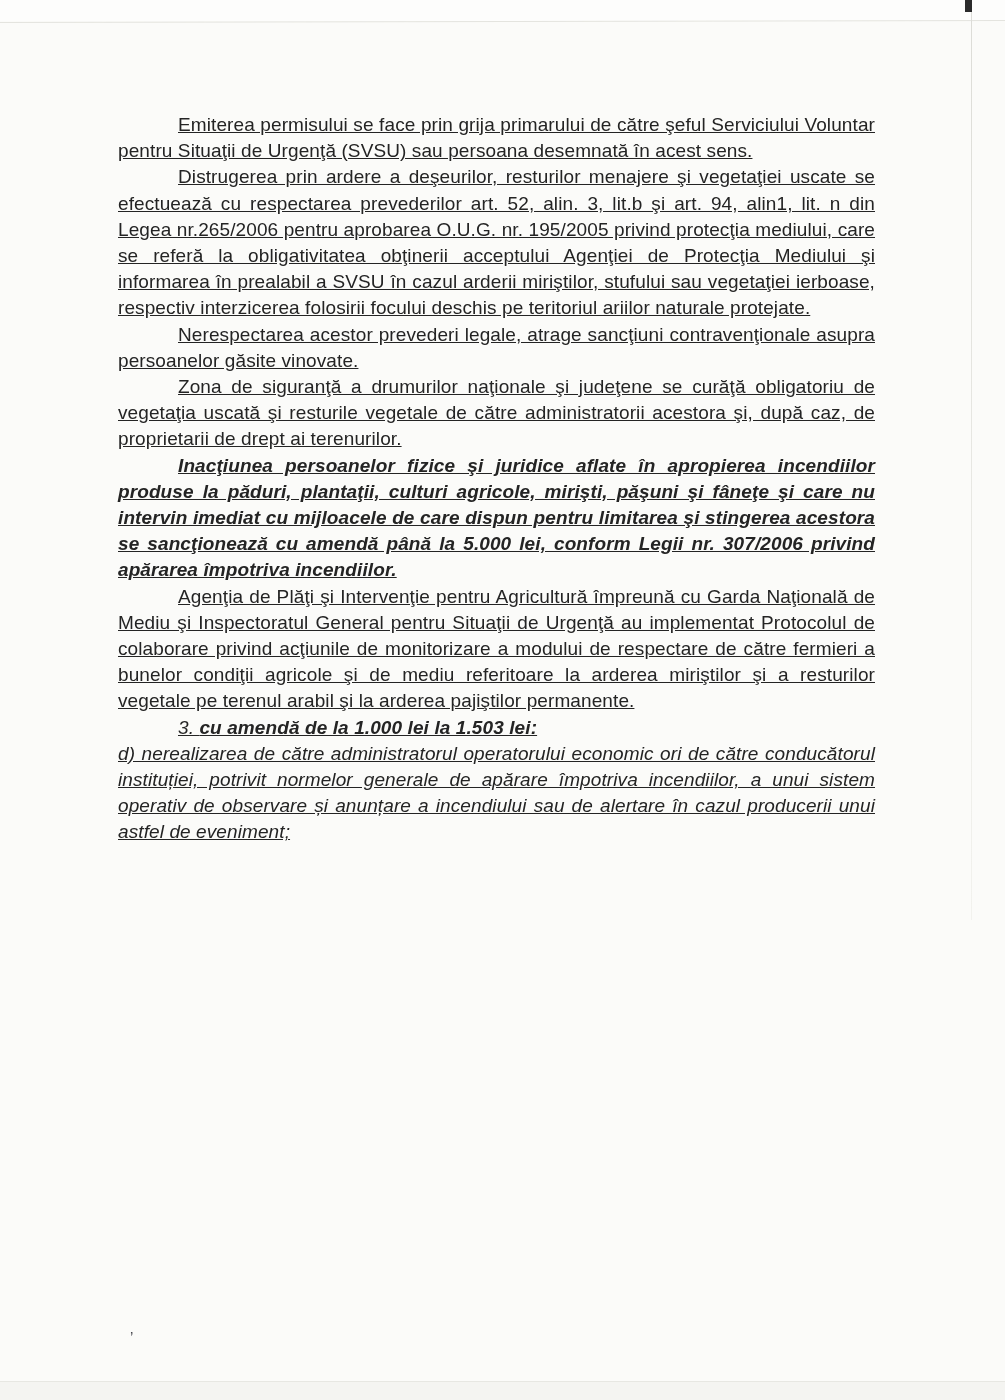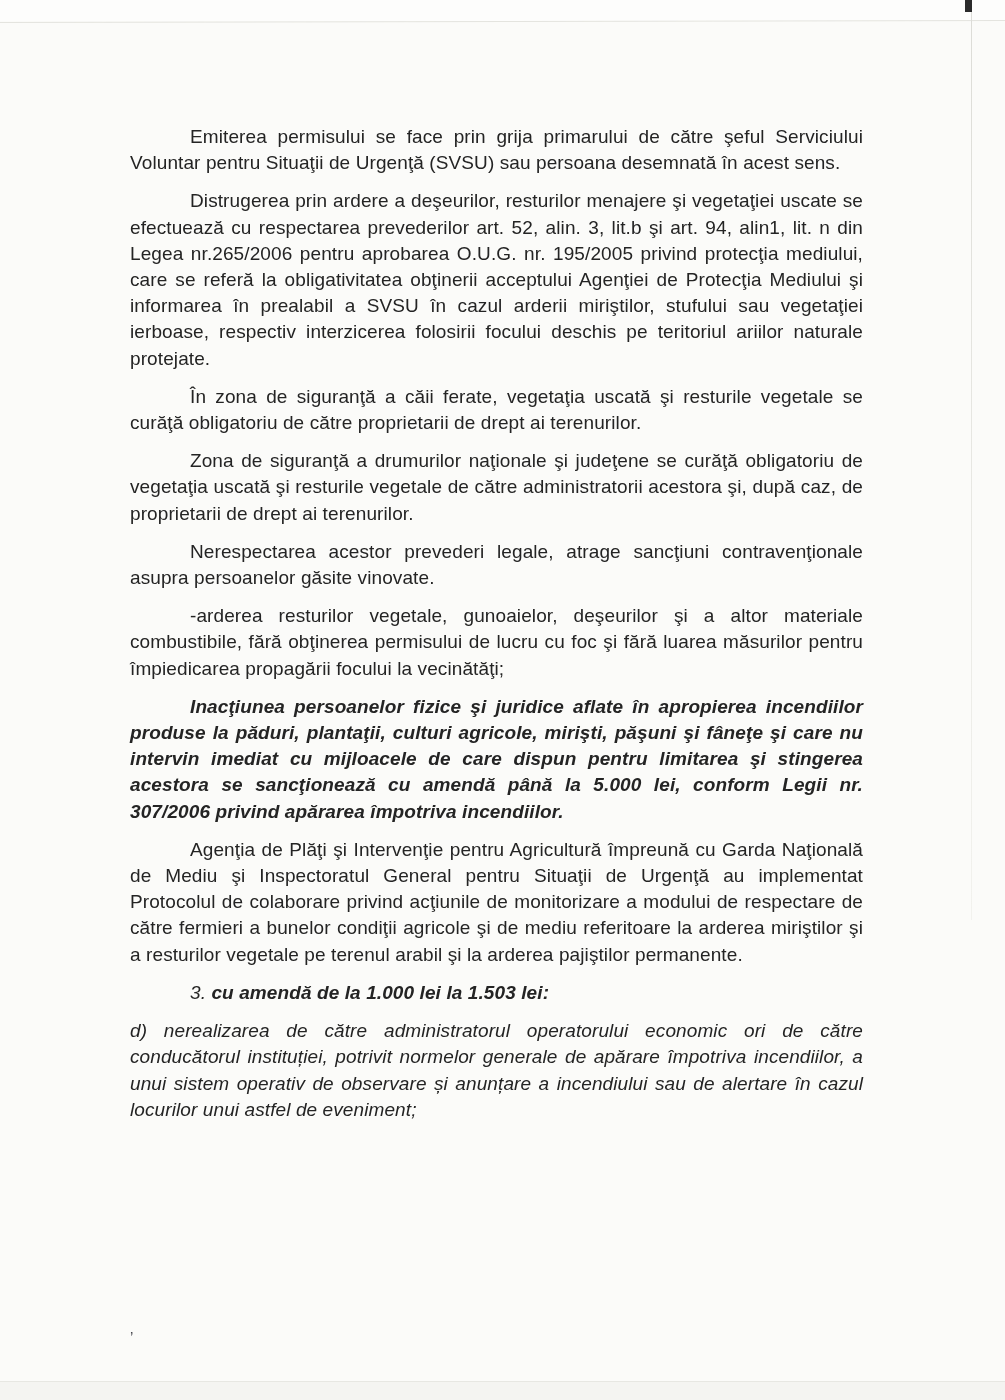"Emiterea permisului se face prin" .para { margin: 12px -> 0; text-decoration: none -> underline }
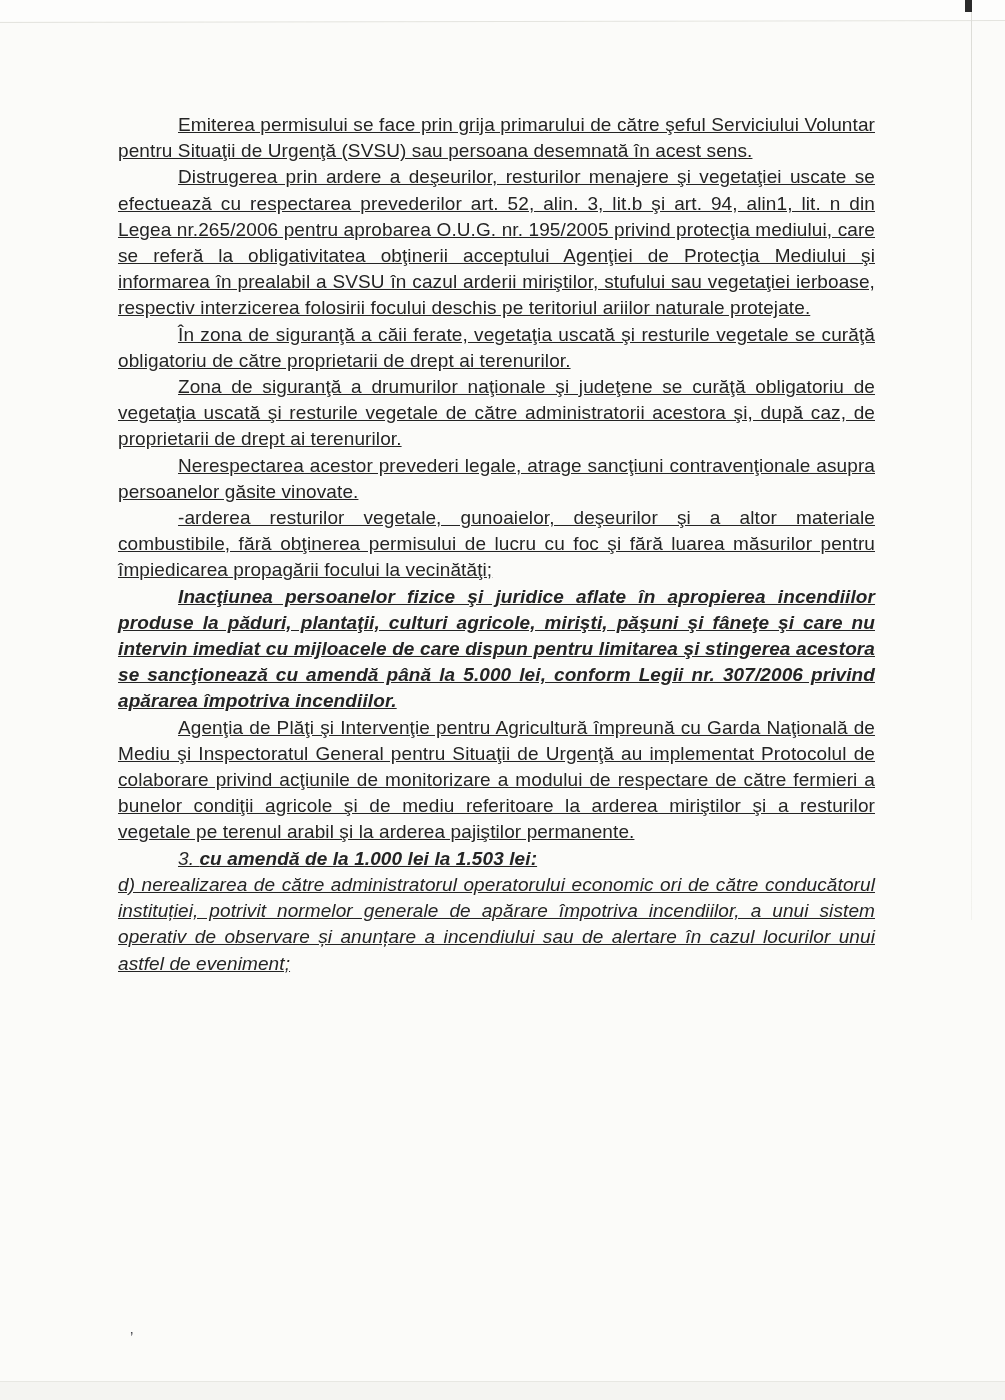"În zona de siguranţă a" p.para { html: <p>În zona de siguranţă a căii ferate, vegetaţia uscată şi resturile vegetale se curăţă obligatoriu de către proprietarii de drept ai terenurilor.</p> -> none }
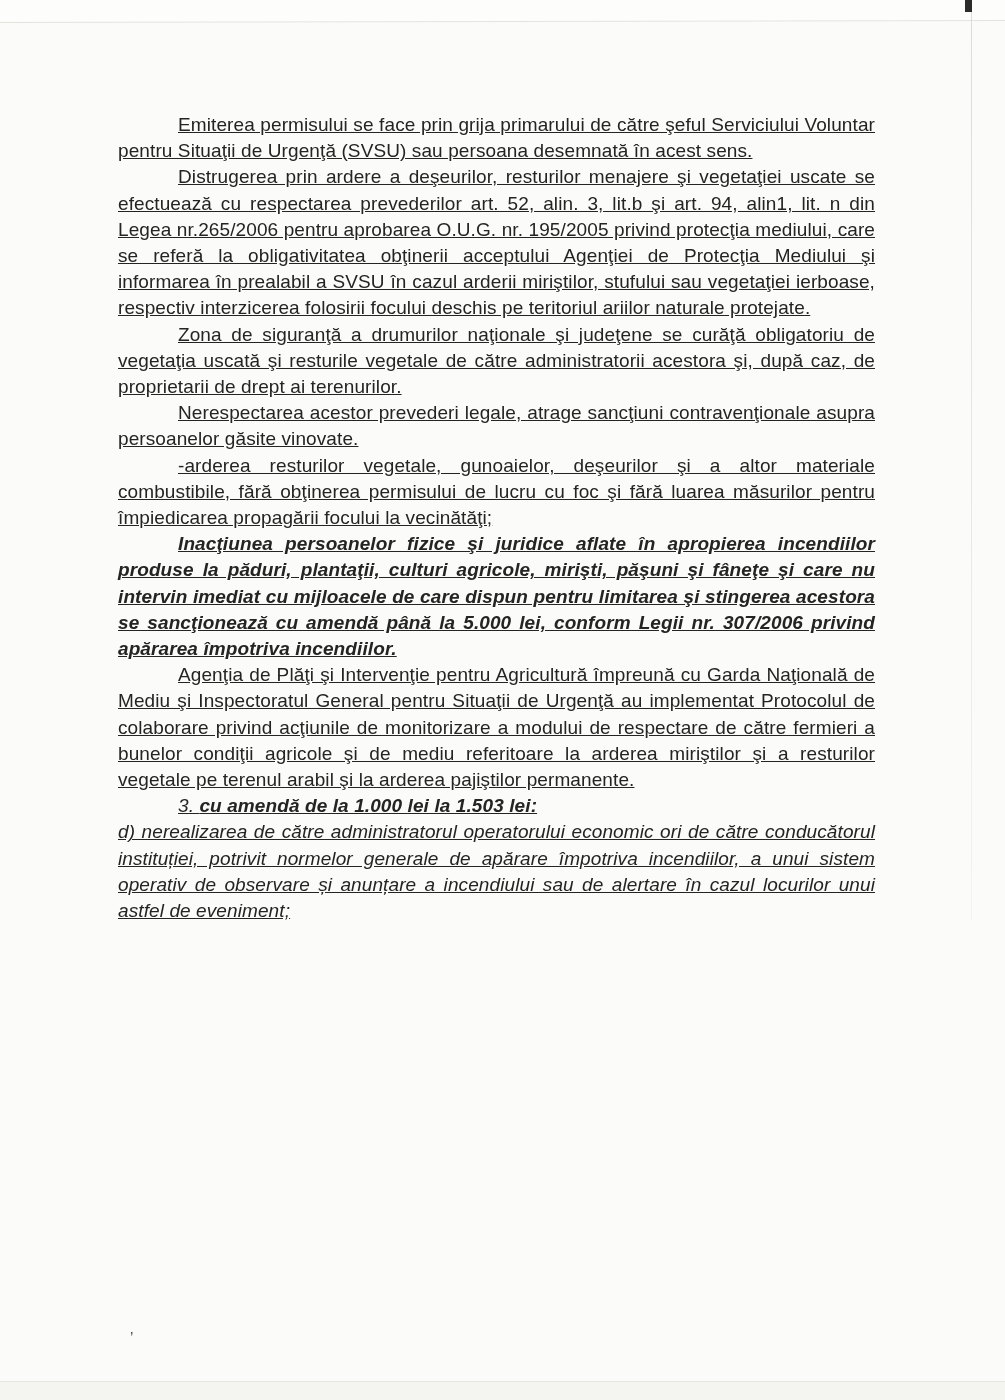"Zona de siguranţă a drumurilor" p.para { order: before "Nerespectarea acestor prevederi legale," -> after "Nerespectarea acestor prevederi legale," }
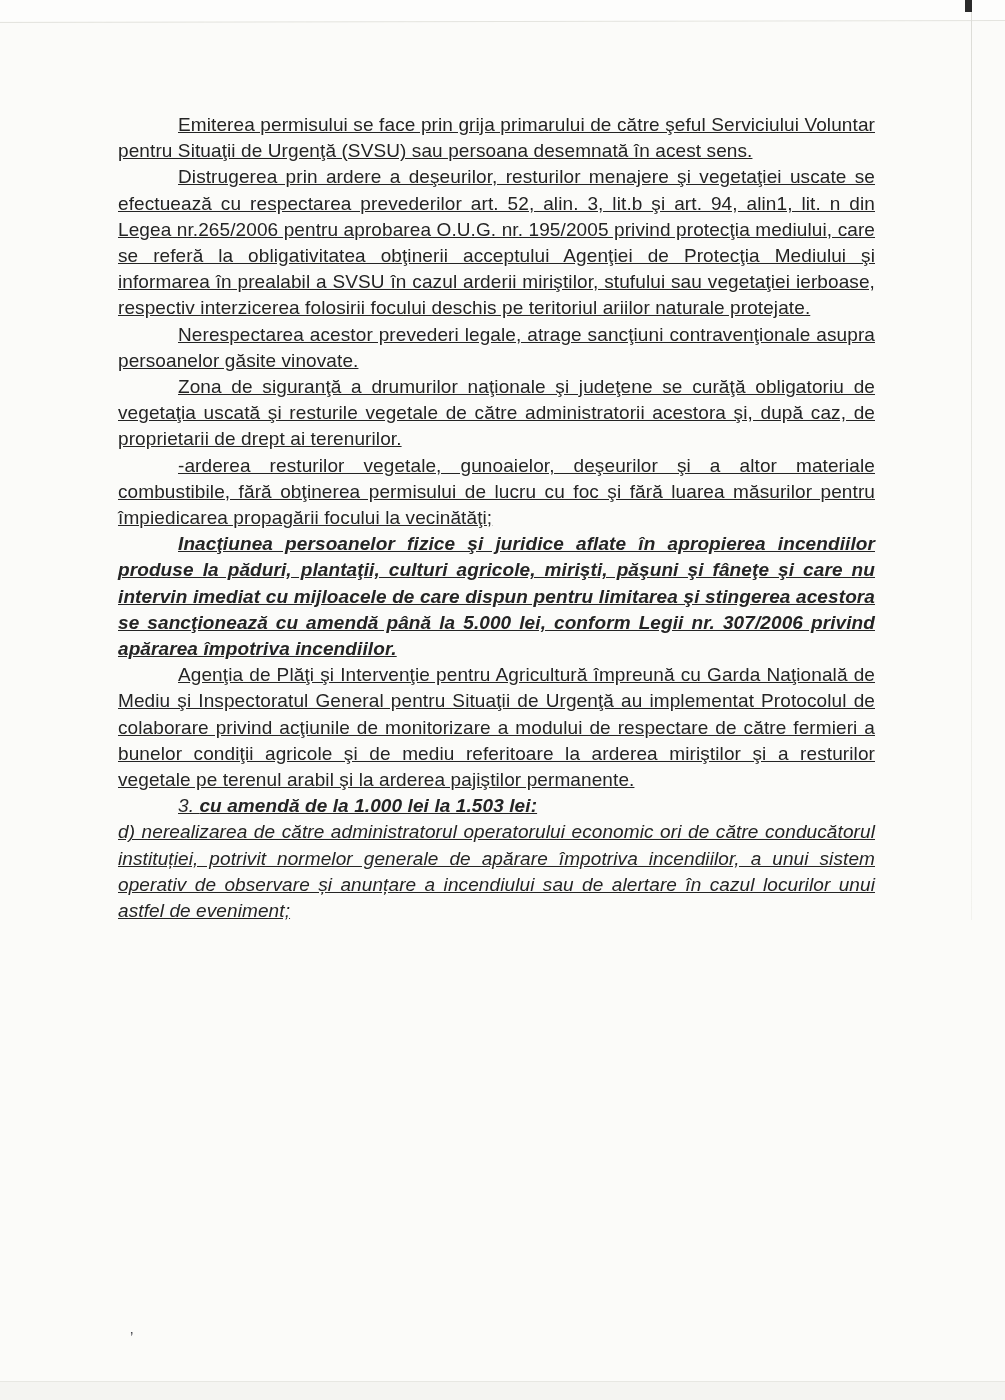"-arderea resturilor vegetale," p.para { html: <p>-arderea resturilor vegetale, gunoaielor, deşeurilor şi a altor materiale combustibile, fără obţinerea permisului de lucru cu foc şi fără luarea măsurilor pentru împiedicarea propagării focului la vecinătăţi;</p> -> none }
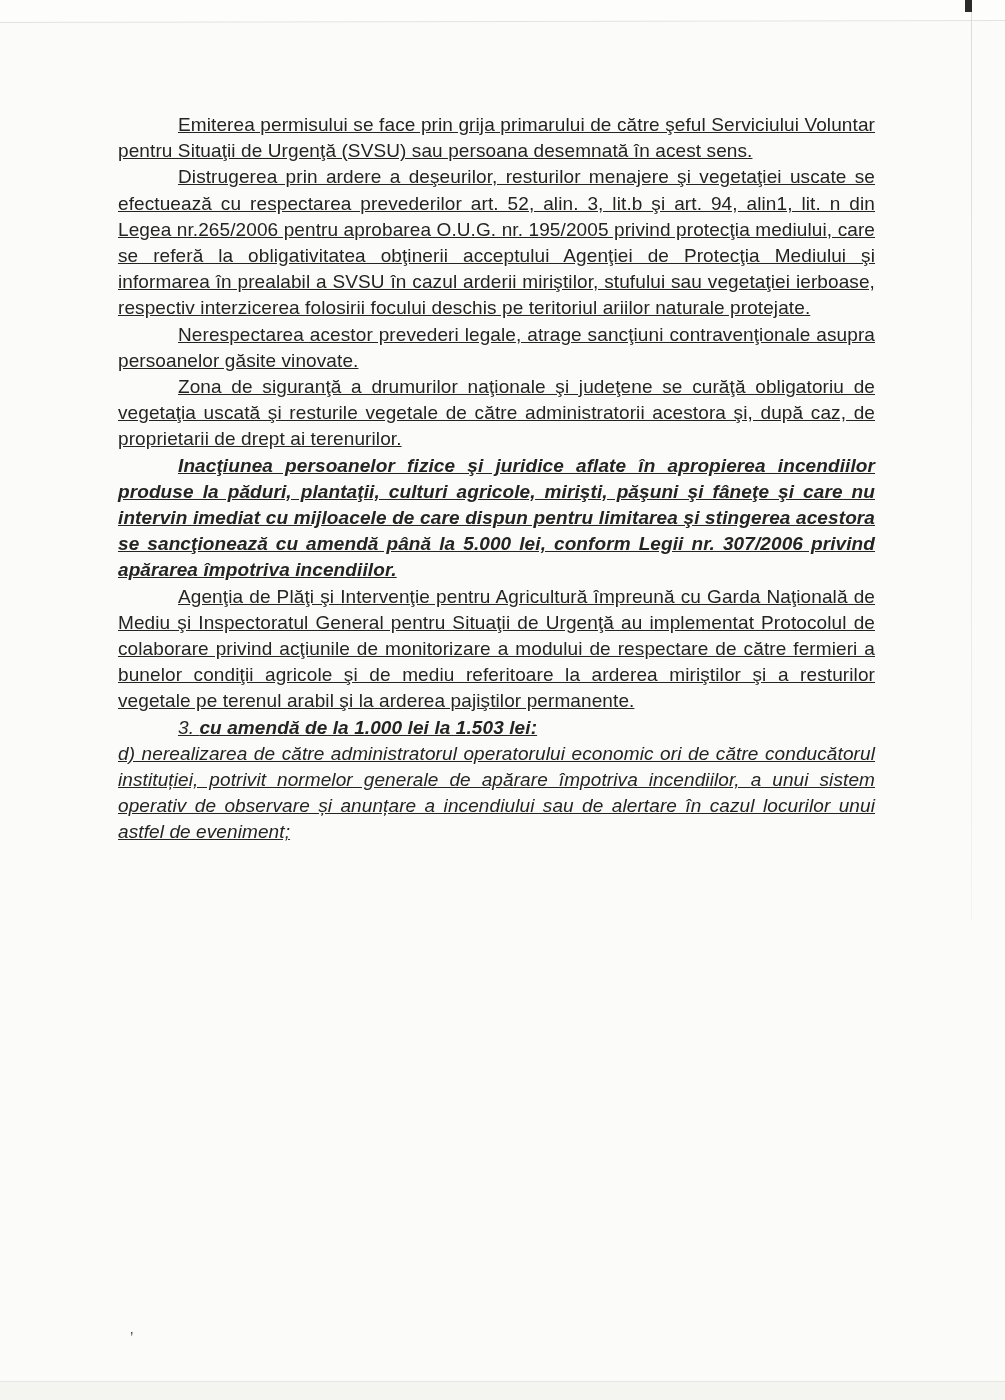"d) nerealizarea de către administratorul" p.para { text: locurilor -> producerii }
